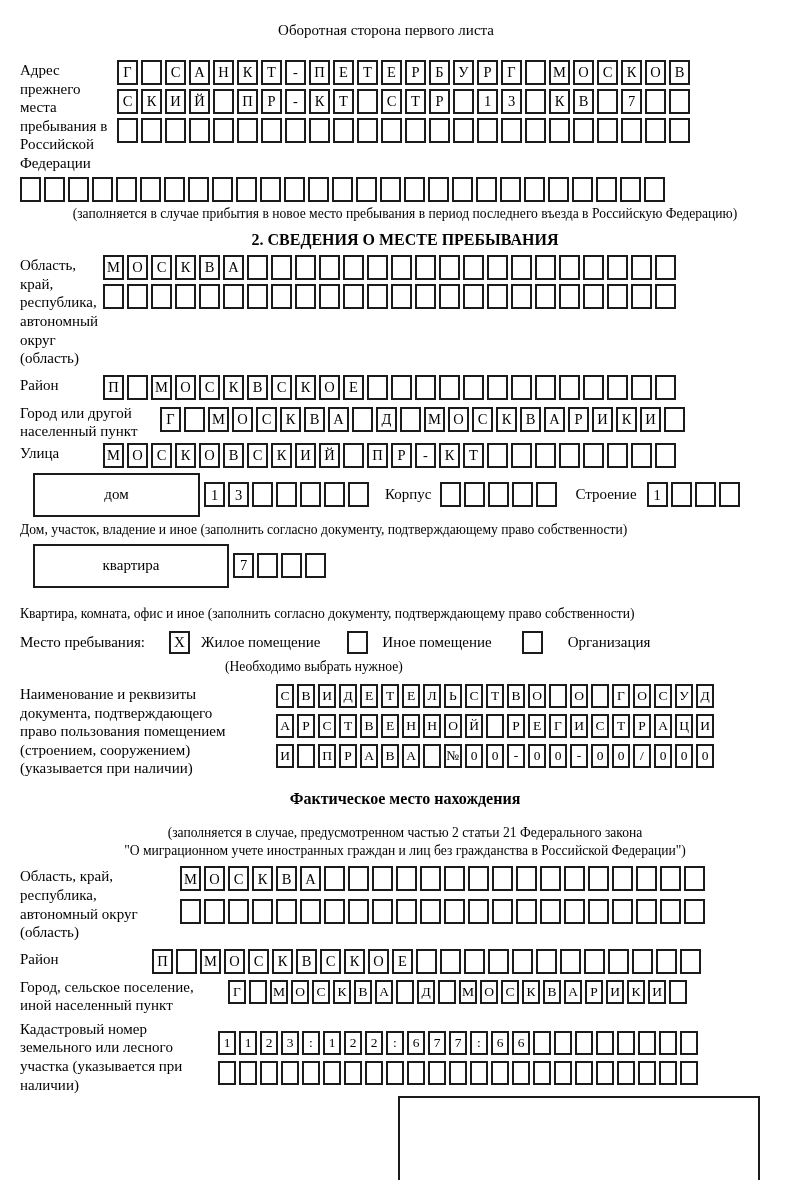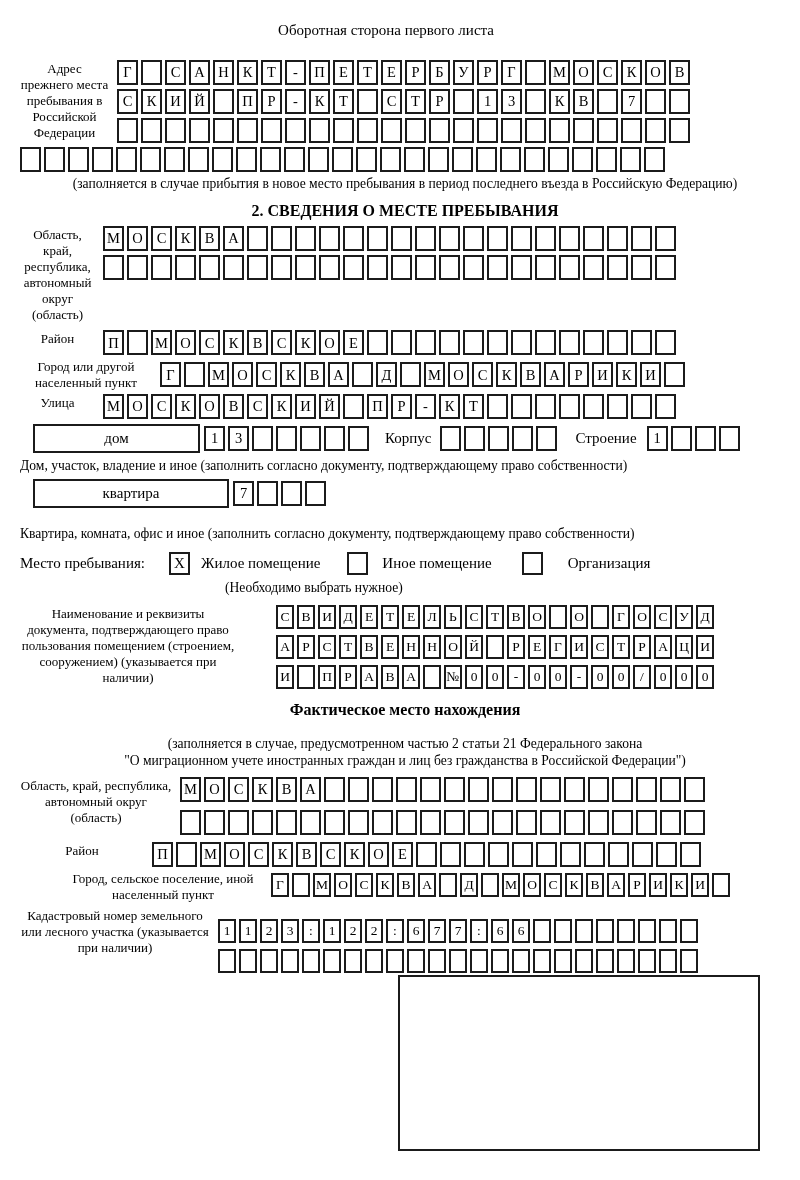"Адрес прежнего места пребывания в" .flabel { font-size: 13px -> 15px; text-align: center -> none }
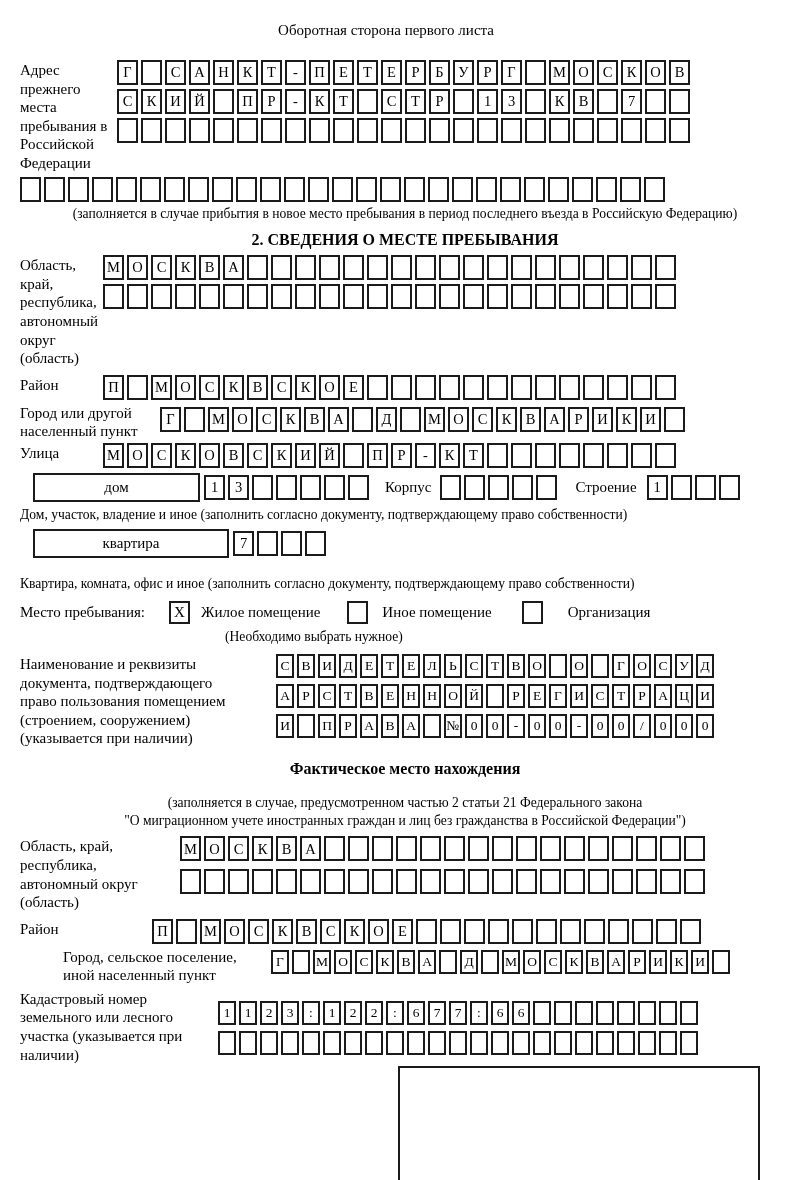"дом" .labelbox { height: 29px -> 44px }
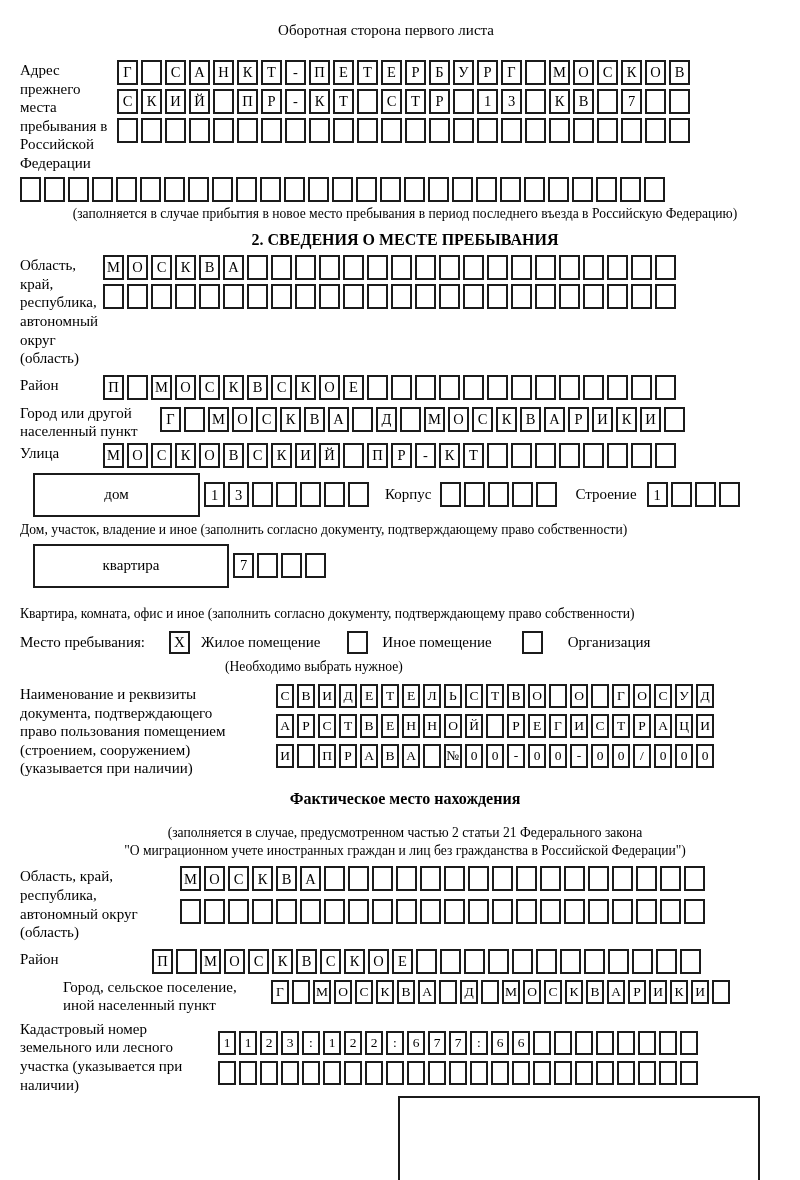"Город, сельское поселение, иной" div.field { margin-left: 43px -> none }
